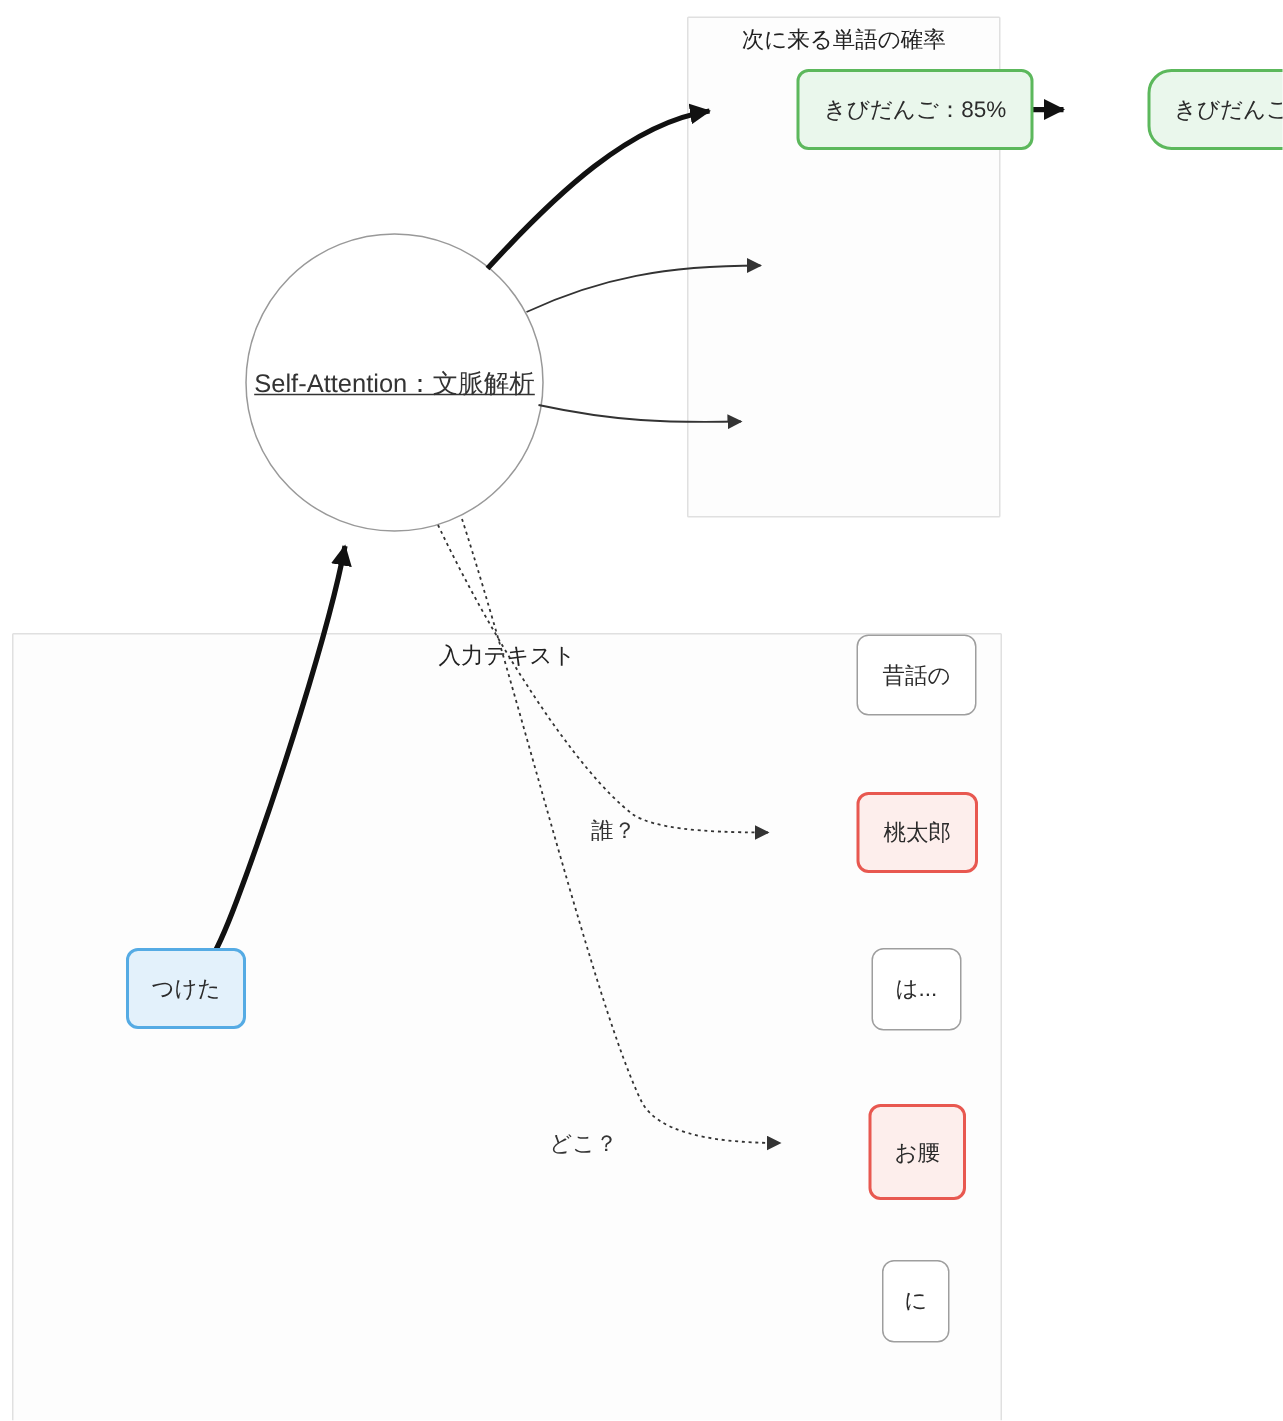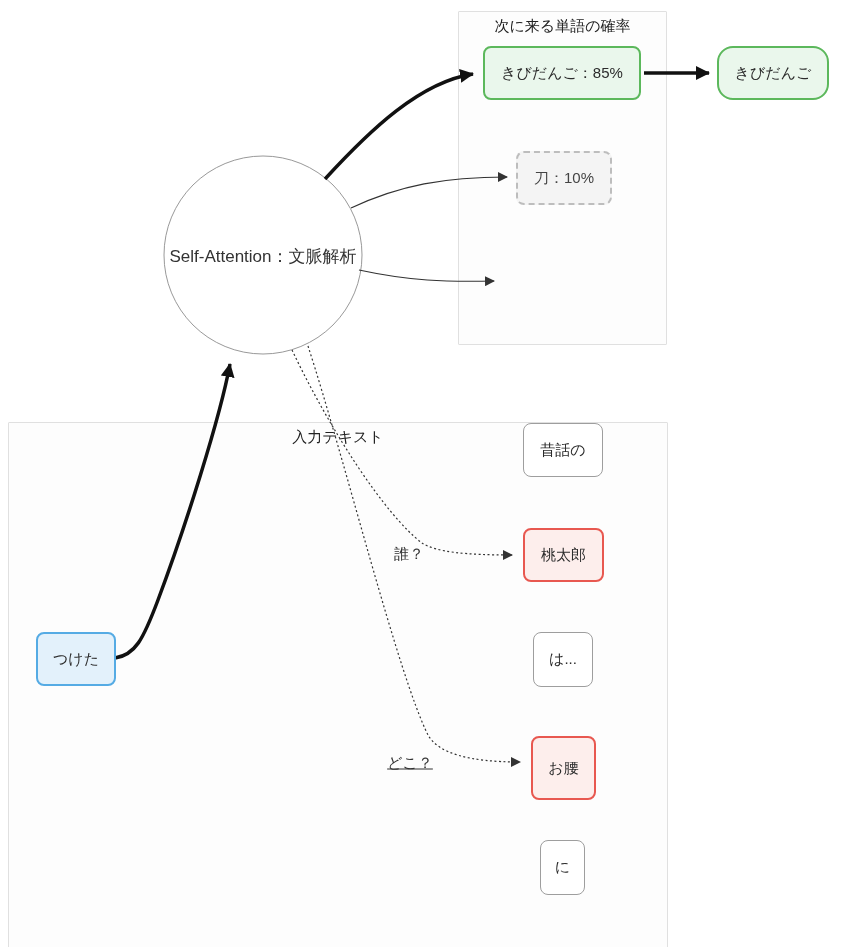"きびだんご：85%" .node { margin-left: none -> 48px }
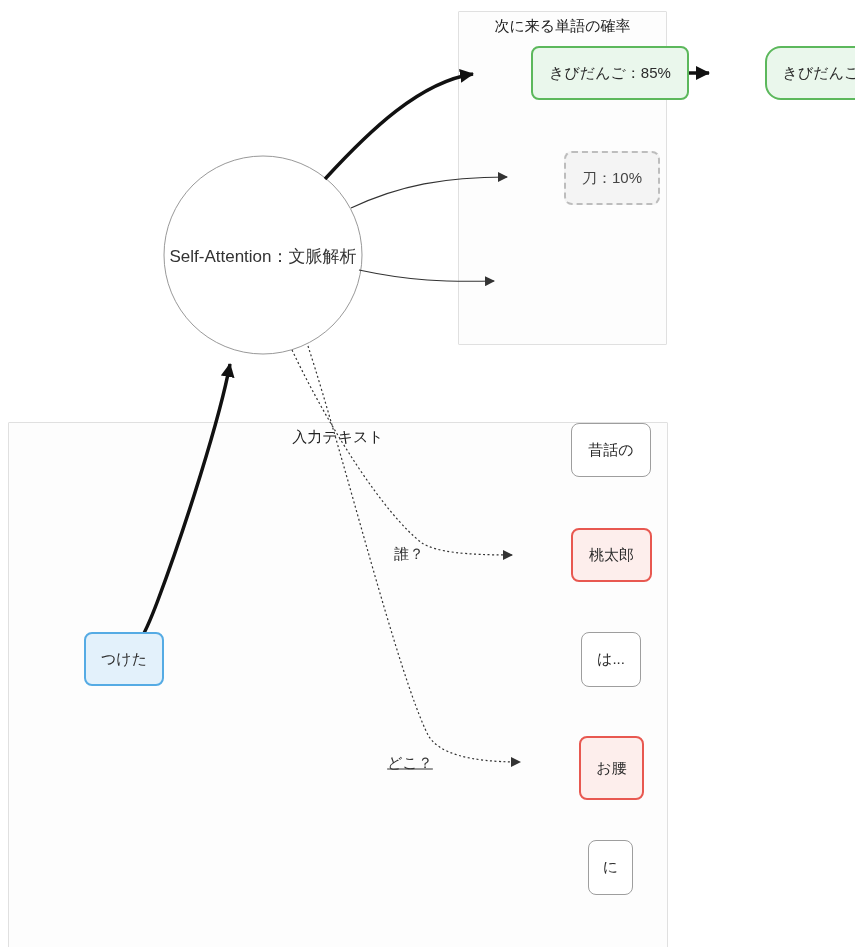"刀：10%" div.node { html: <div> <span>刀：10%</span> </div> -> none }
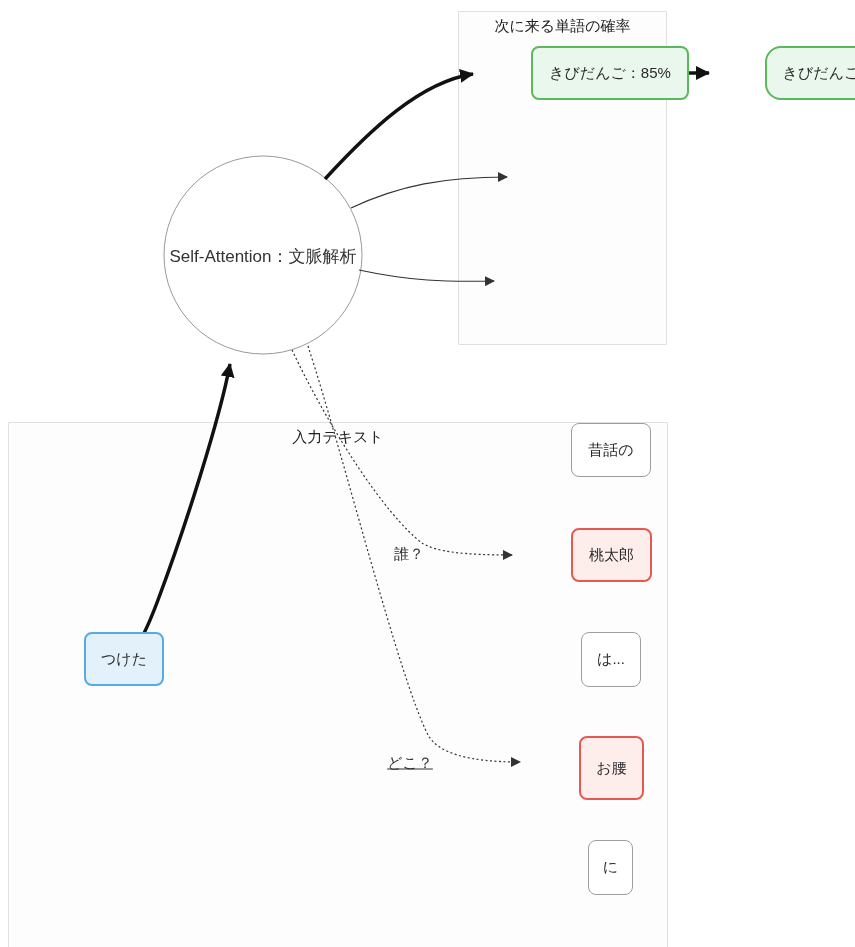"Self-Attention：文脈解析" div.circle-label { text-decoration: none -> underline }
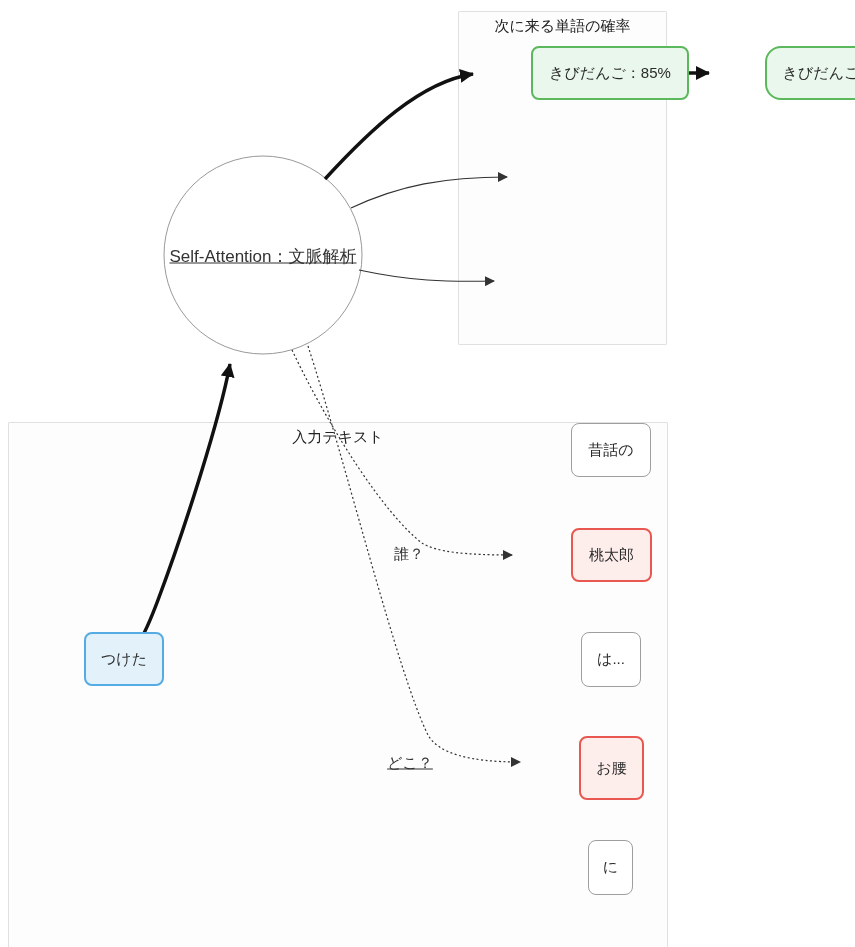"どこ？" div.edge-label { left: 410px -> 389px; text-decoration: underline -> none }
